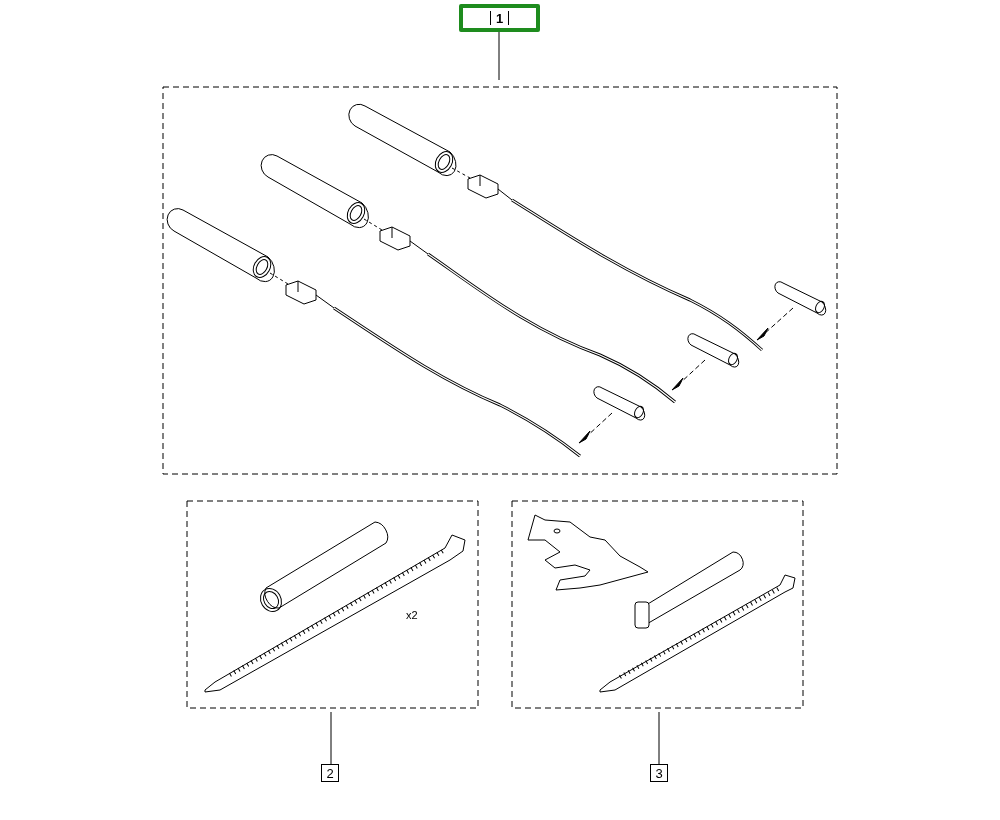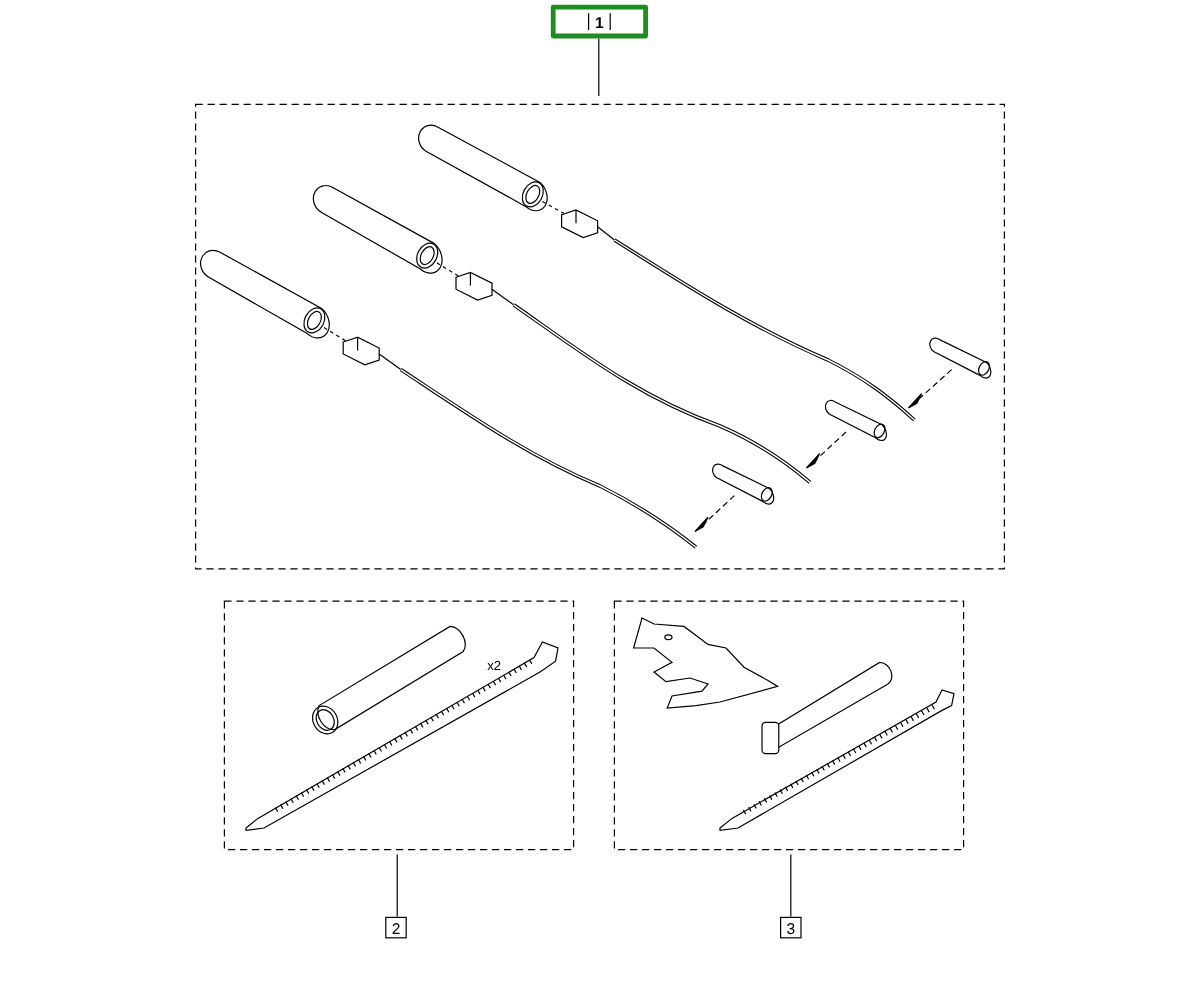"x2" .qty { top: 549px -> 609px }
